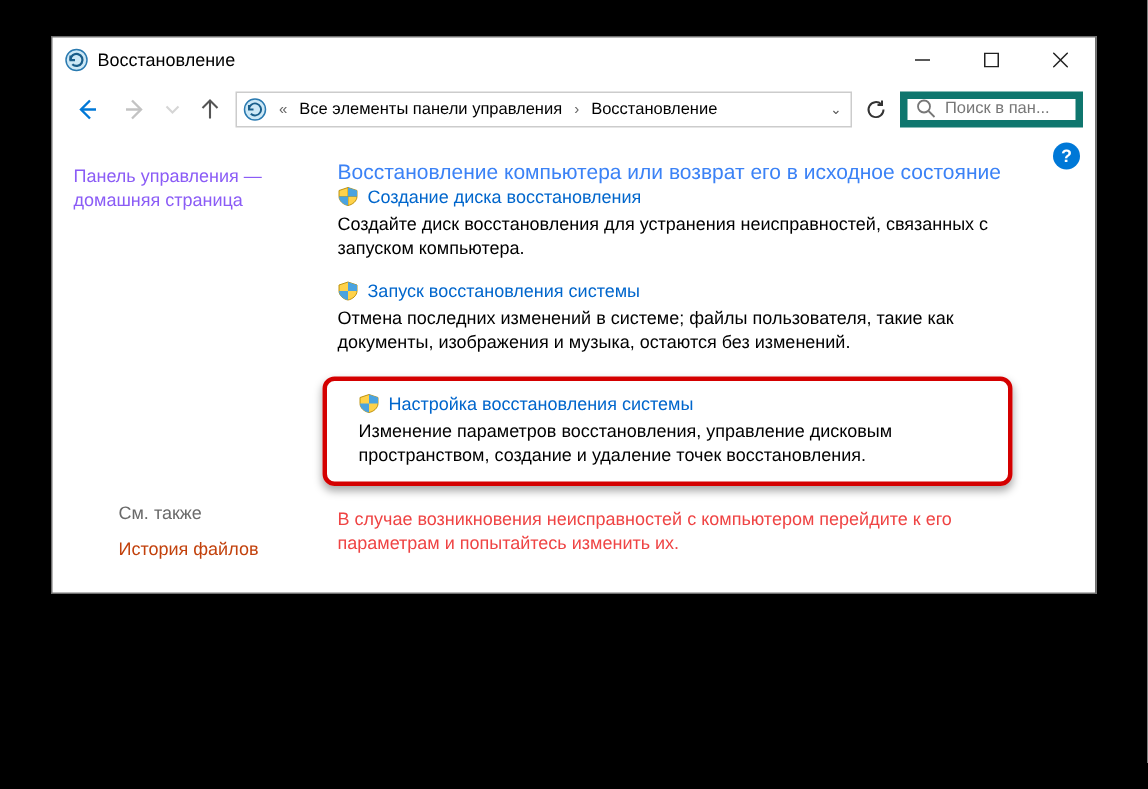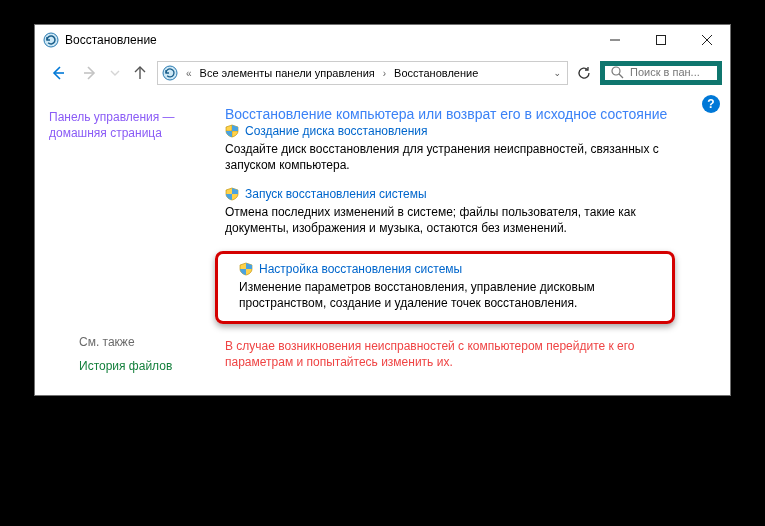"История файлов" .see-also a { color: #15803d -> #c2410c }
